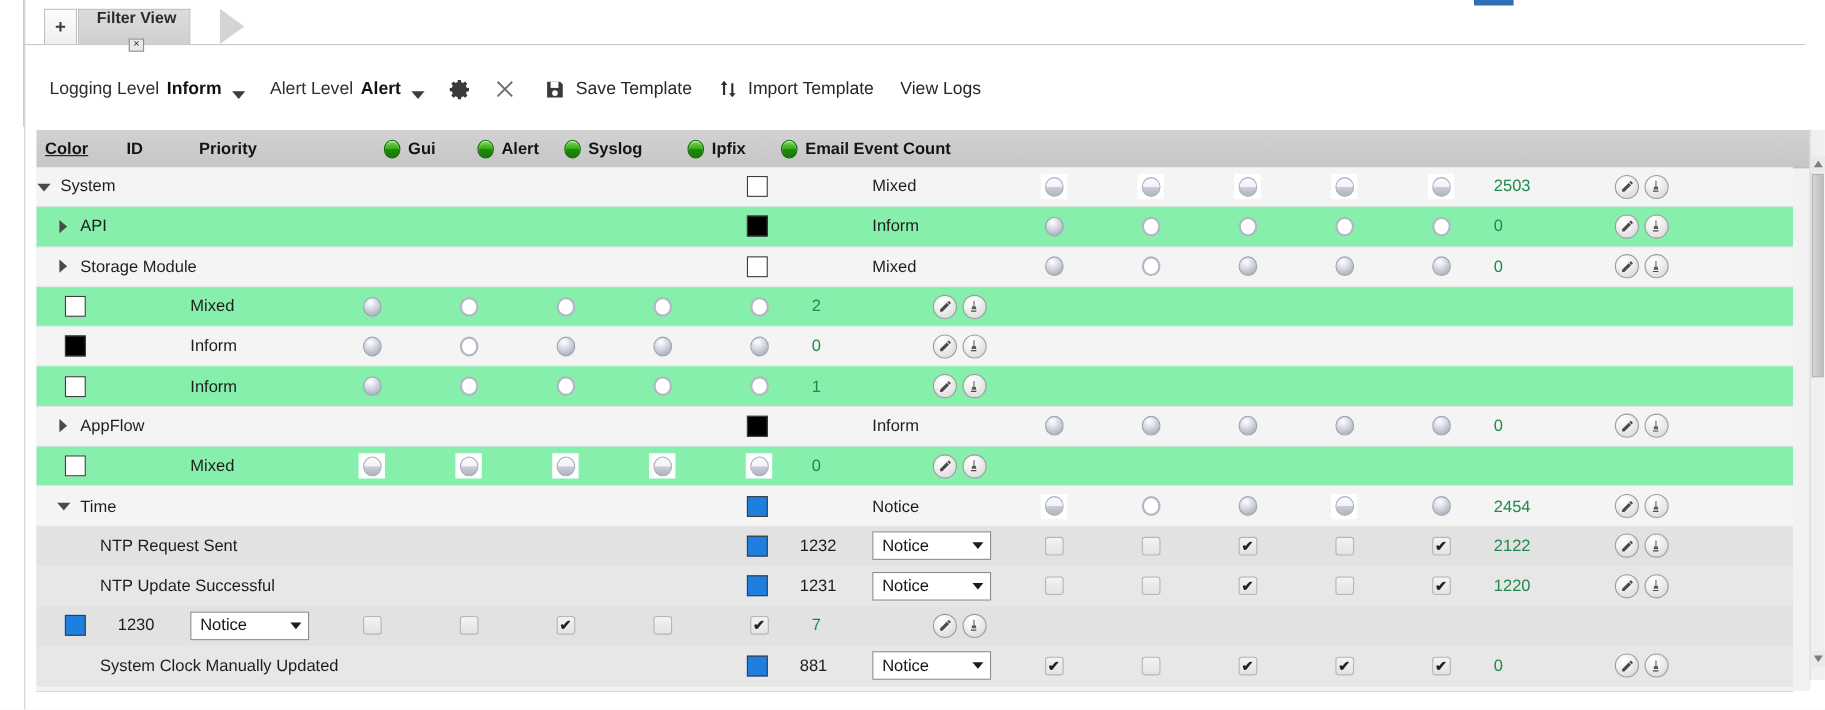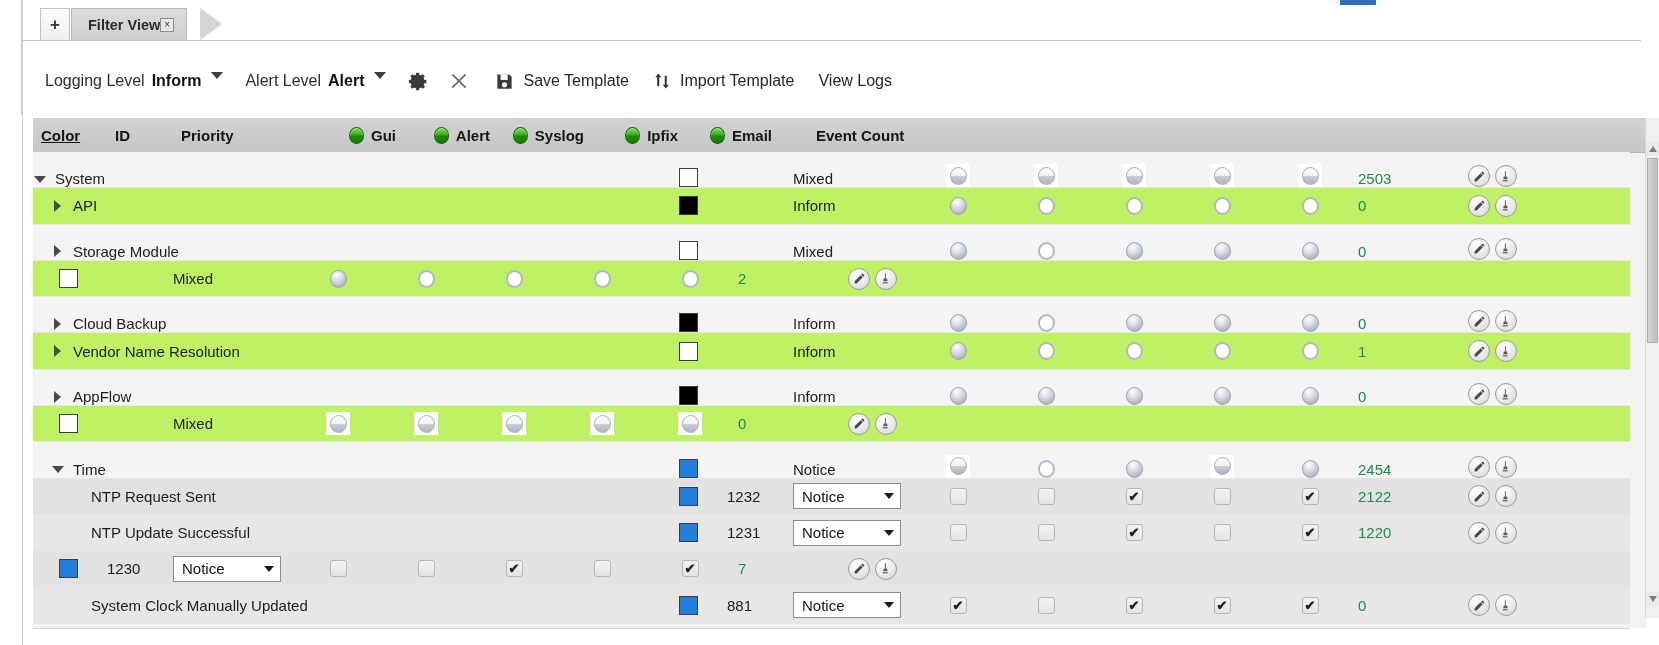"Filter View" .tab-item { flex-direction: none -> column; gap: none -> 10px }
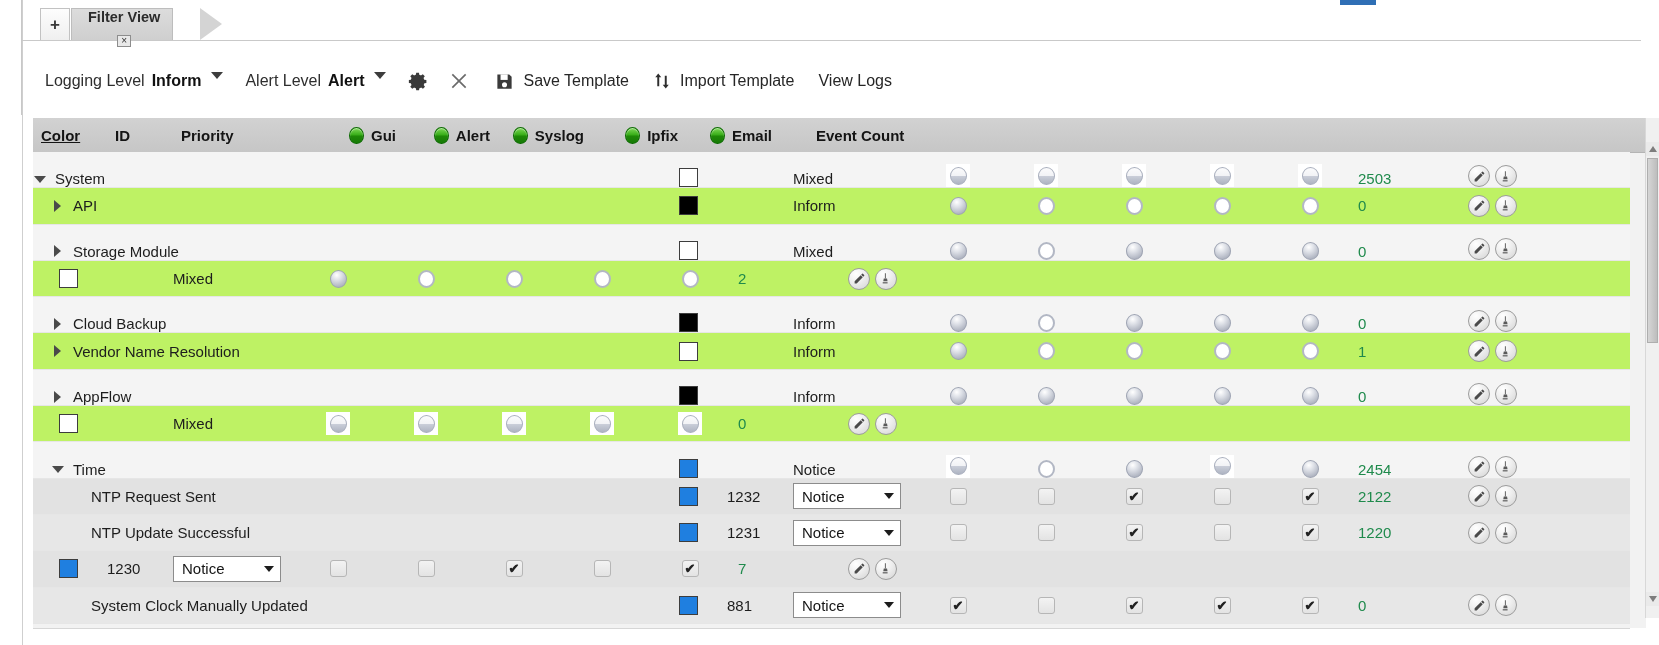"Logging Level" .tb-group { align-items: flex-start -> flex-end }
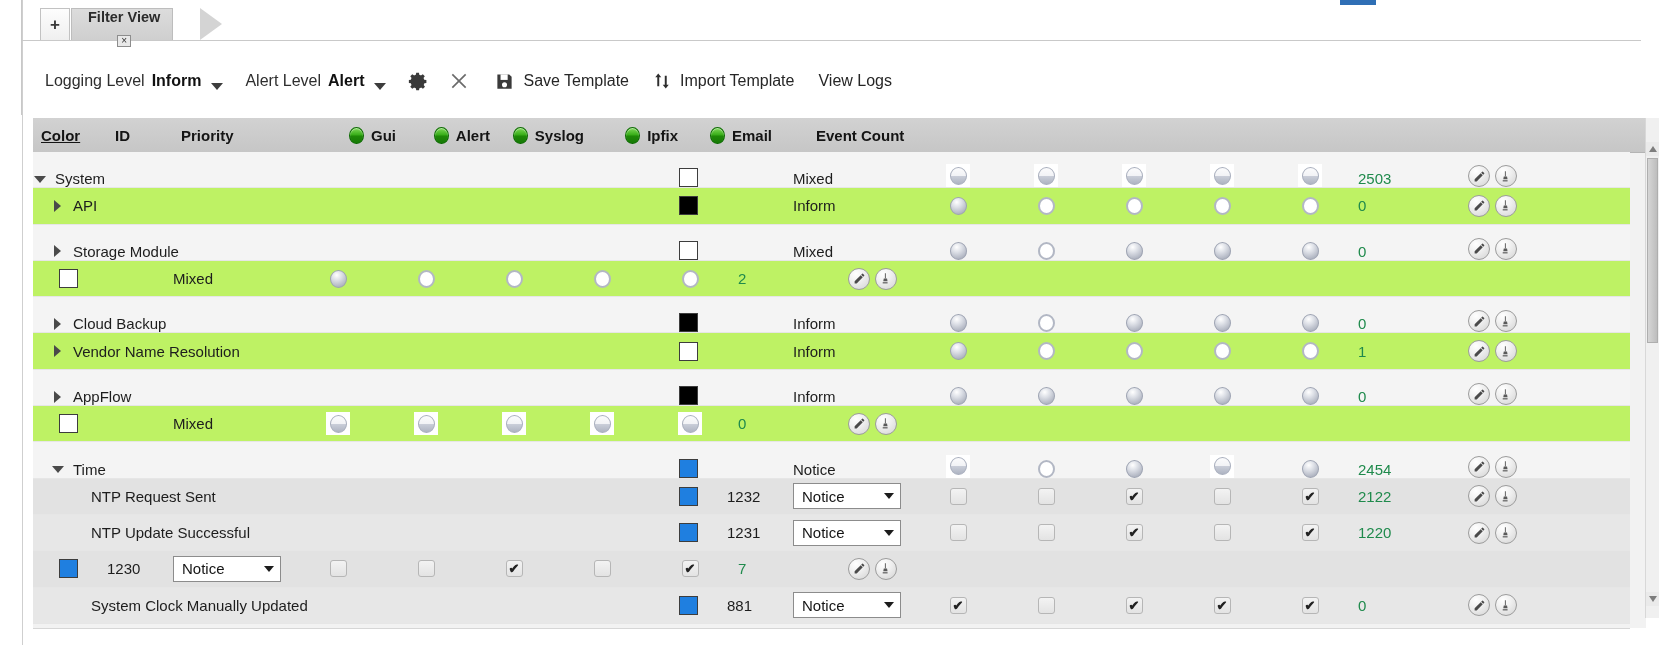"Event Count" .thead .c-count { margin-left: 40px -> none }
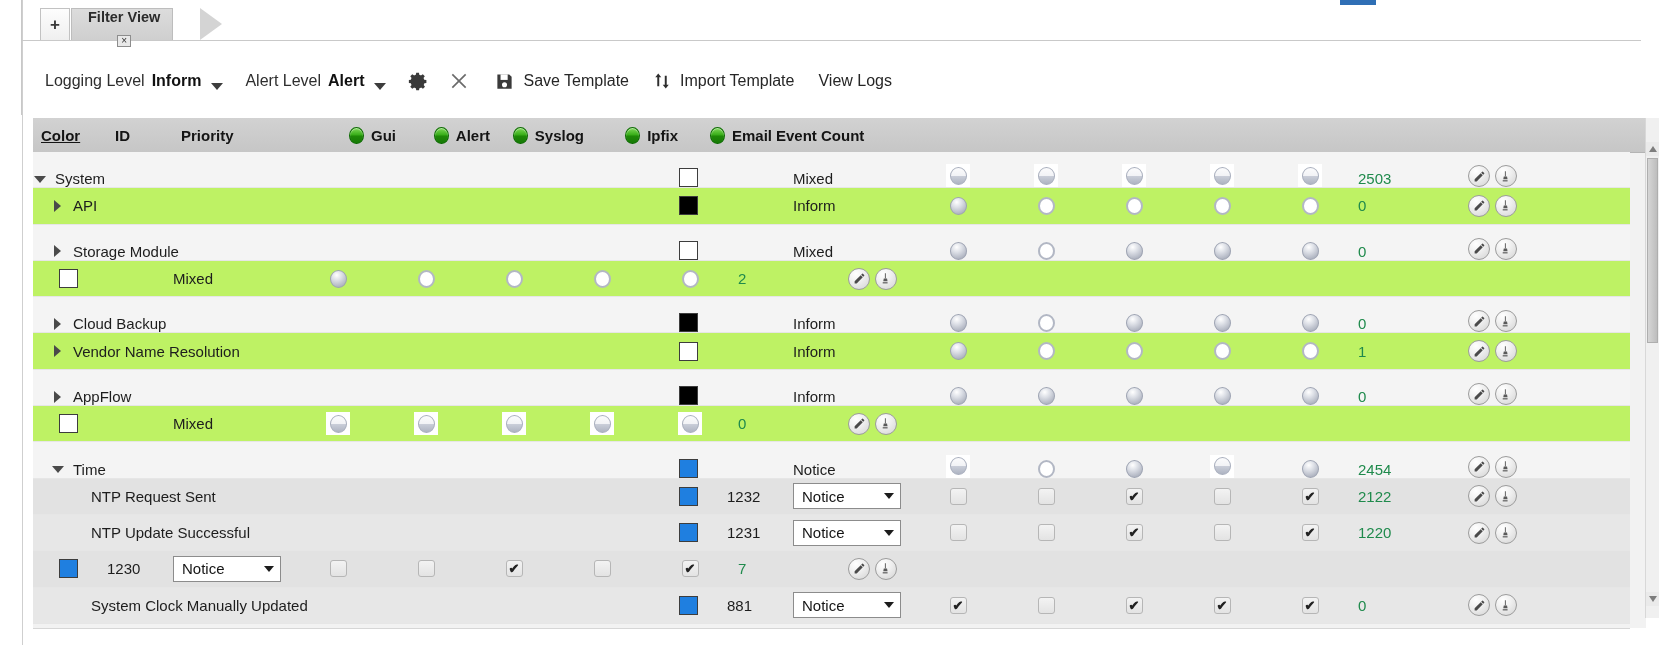"System" .row.norm { align-items: flex-end -> none }
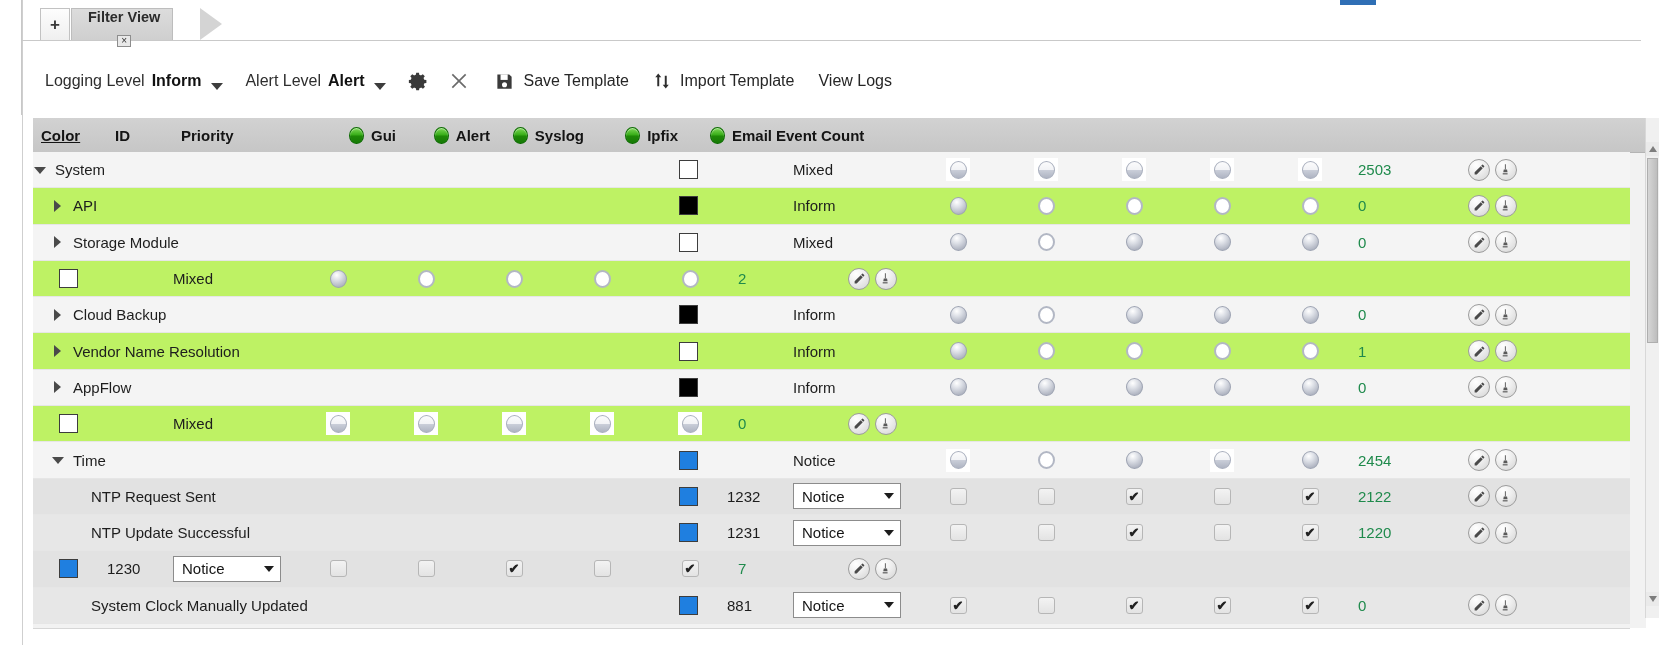"API" .row.alt { background: #bef264 -> #86efac }
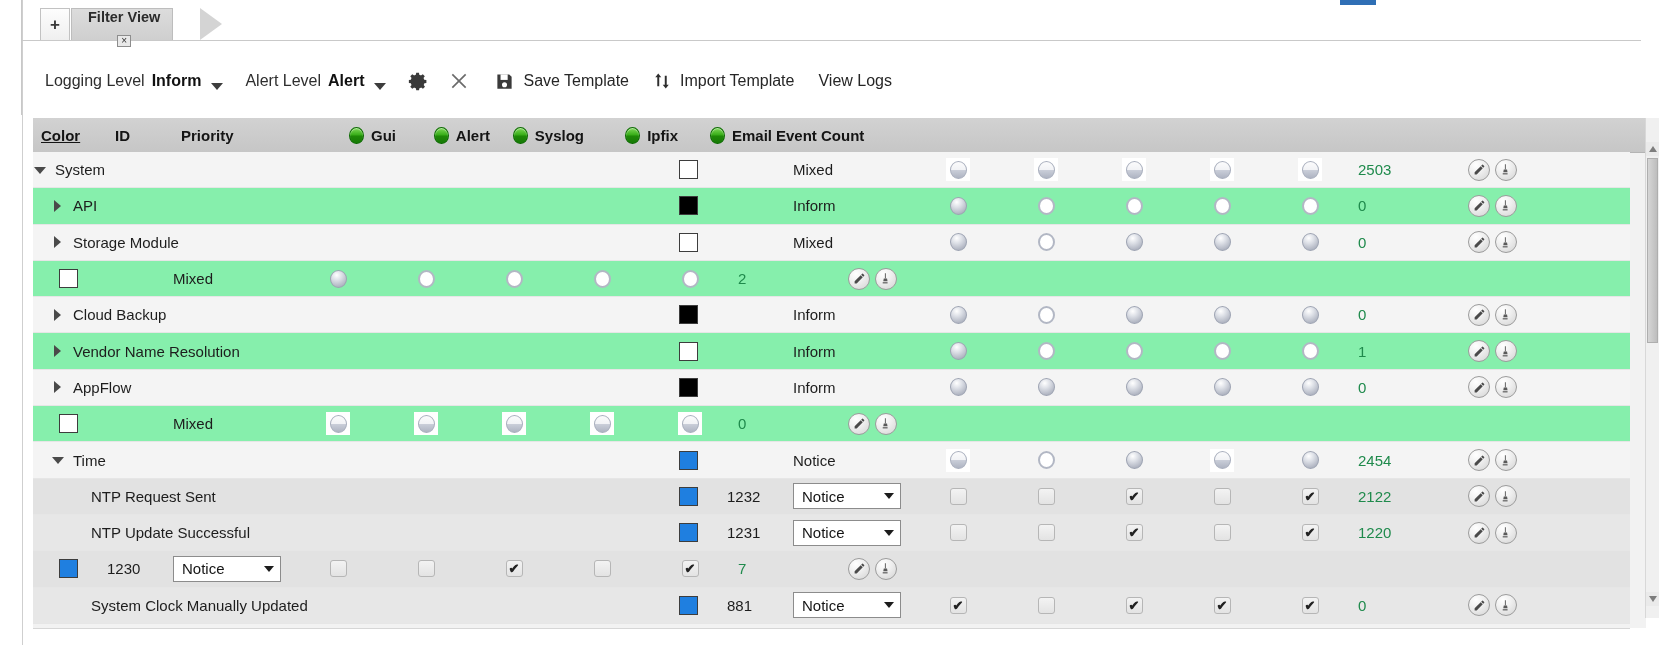"Cloud Backup" div.c-category { html: <div> <span></span> <span>Cloud Backup</span> </div> -> none }
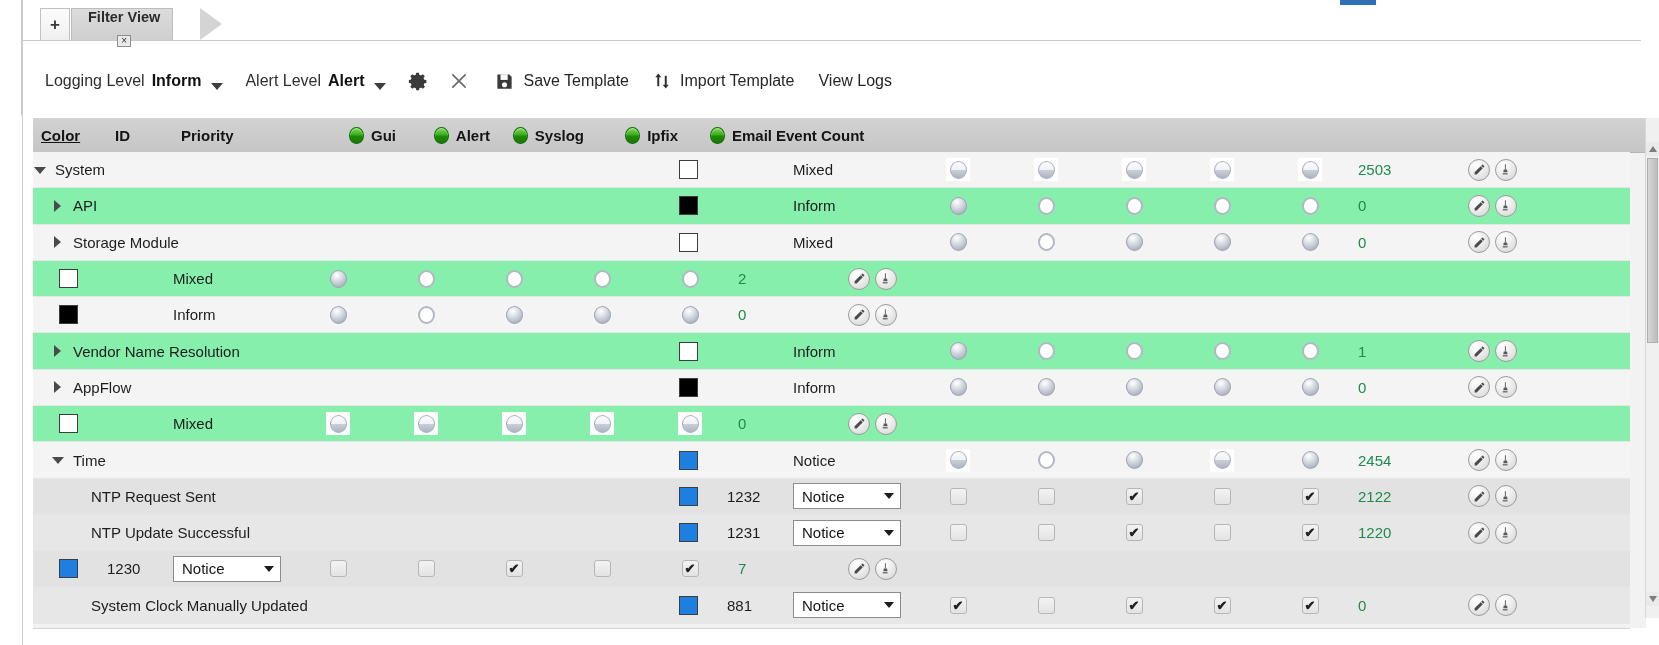"Vendor Name Resolution" div.c-category { html: <div> <span></span> <span>Vendor Name Resolution</span> </div> -> none }
